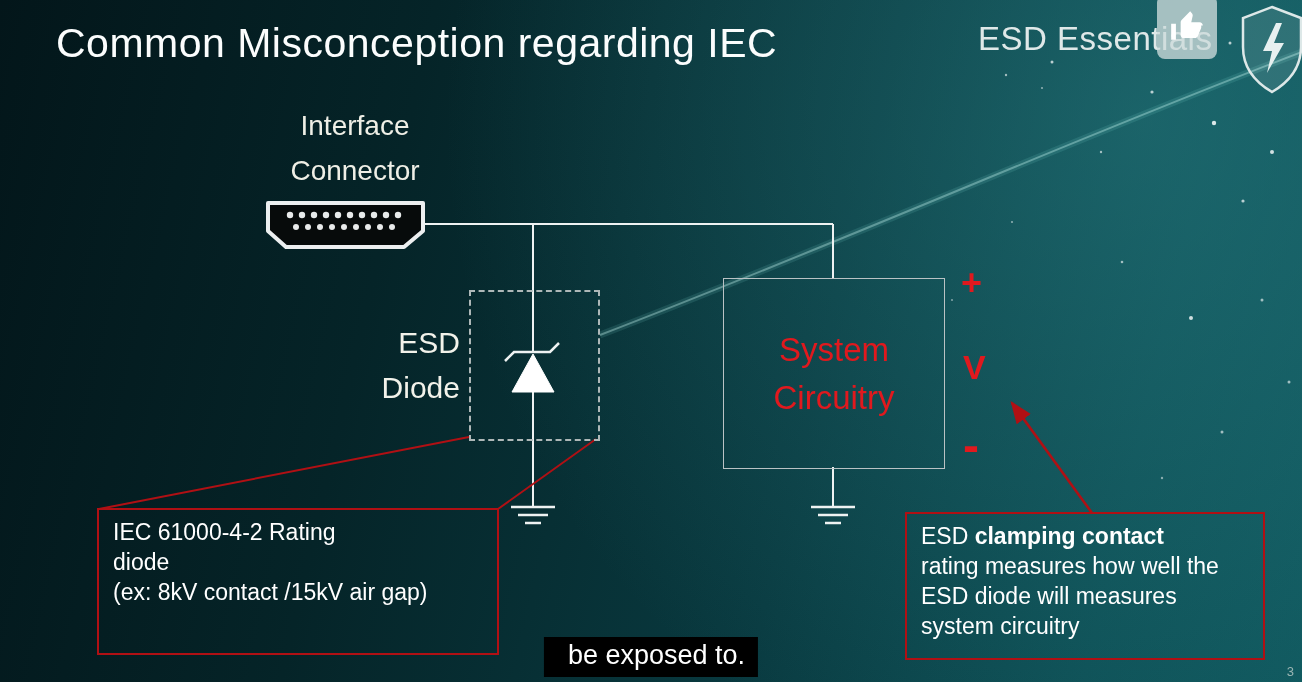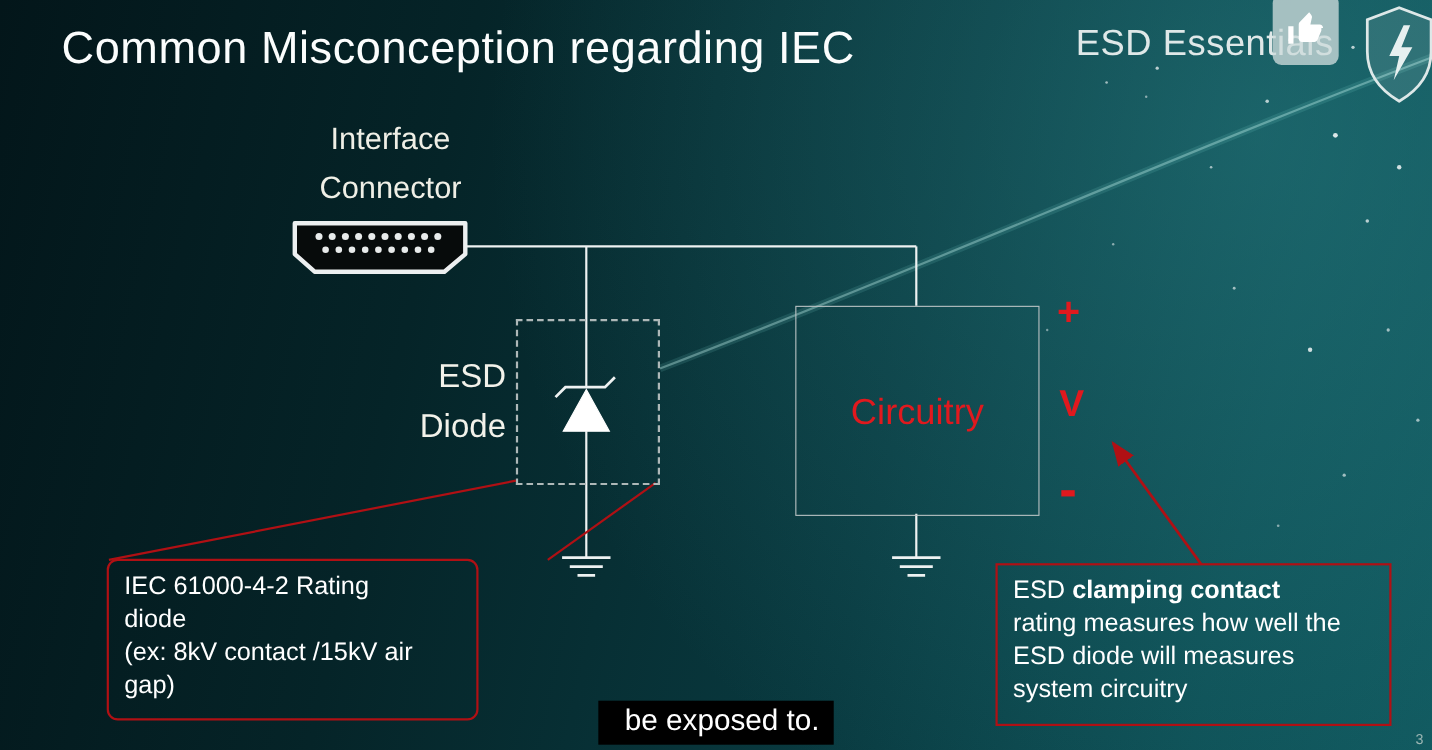"System" div { html: none -> <div>System</div> }
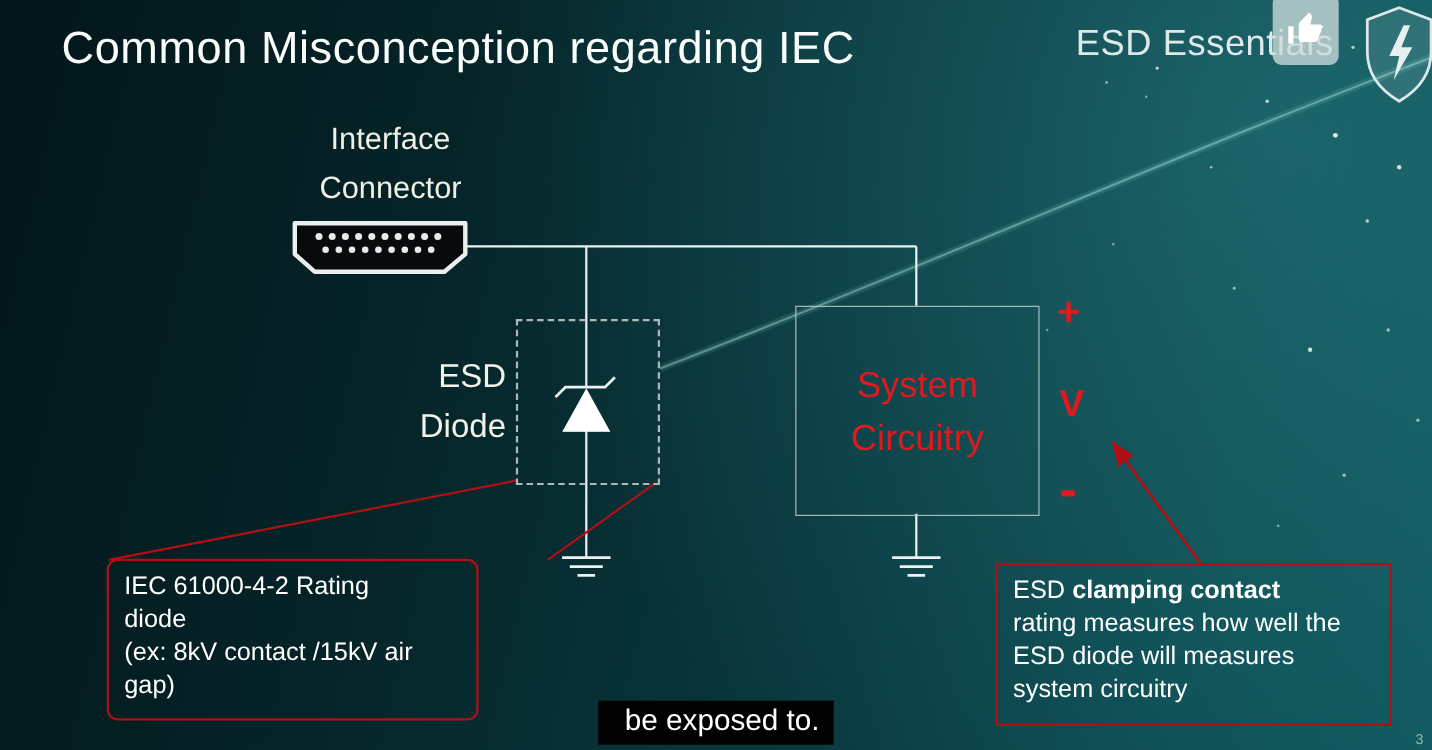"IEC 61000-4-2 Rating" .callout-left { border-radius: 10px -> none; width: 338px -> 402px }
